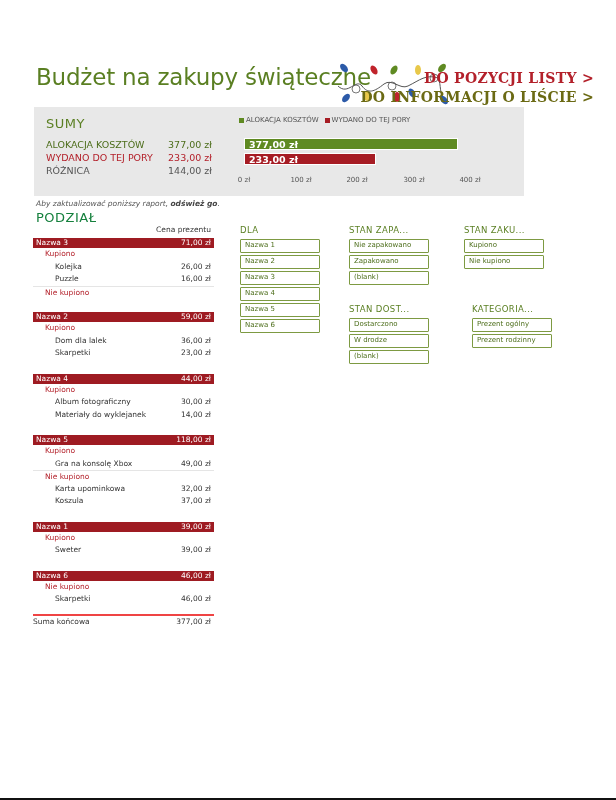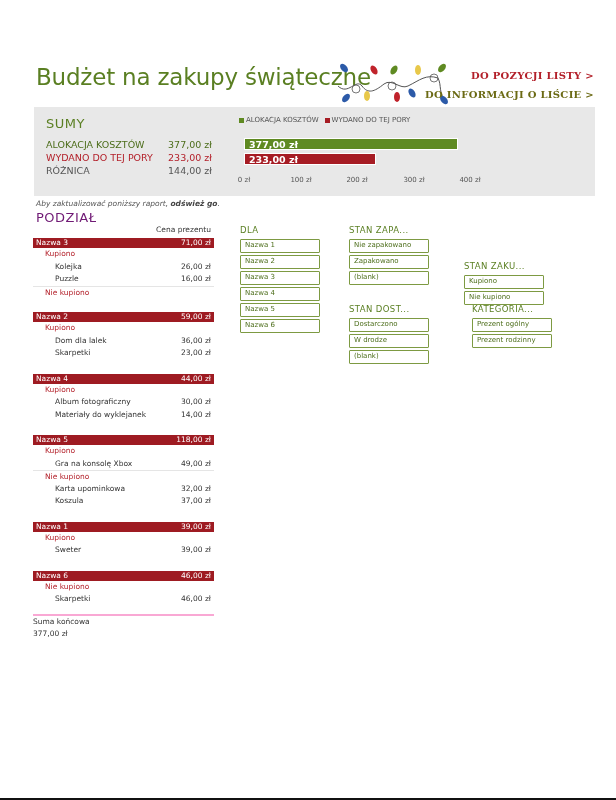"DO POZYCJI LISTY >" .nav-link { font-size: 10px -> 14px }
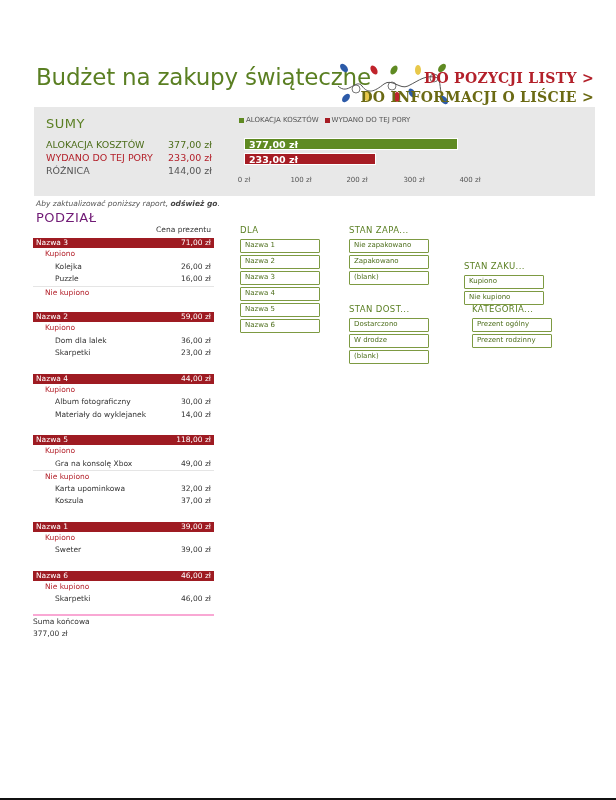"SUMY" .sums-panel { width: 561px -> 490px }
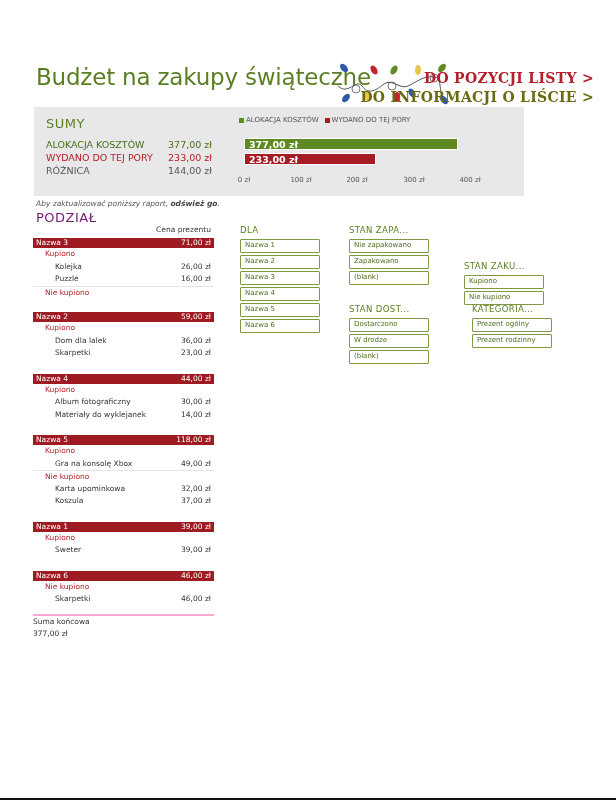"PODZIAŁ" .breakdown-title { color: #701a75 -> #15803d }
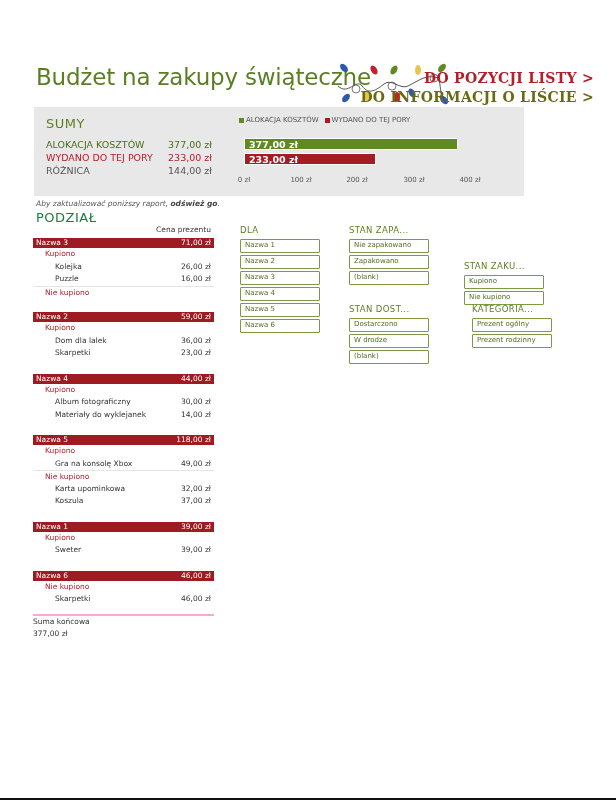"STAN ZAKU..." div.slicer { margin-top: 36px -> none }
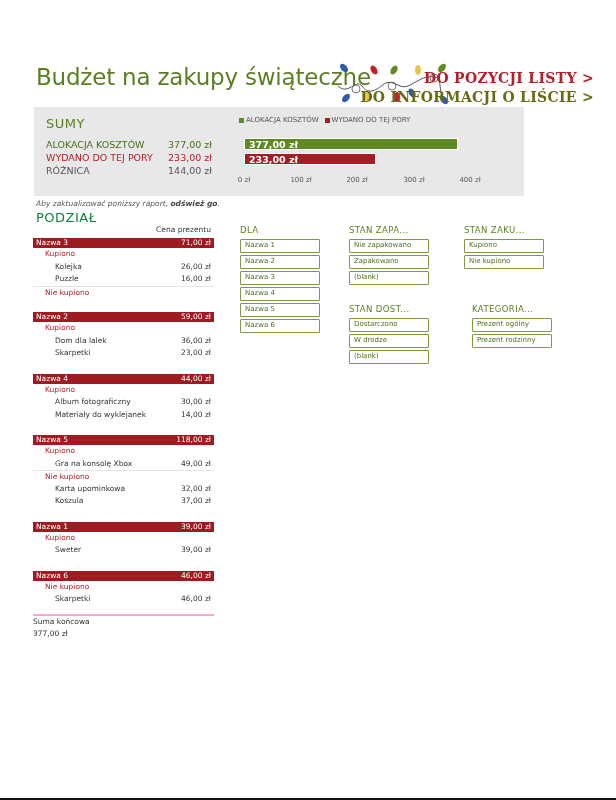"Suma końcowa" .pivot .total { border-top: 2px solid #f9a8d4 -> 2px solid #ef4444; flex-direction: column -> none }
